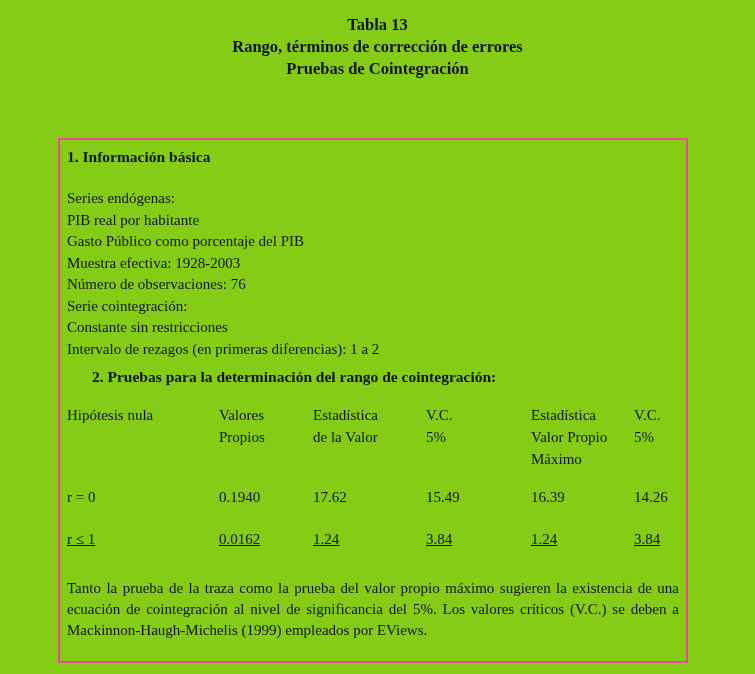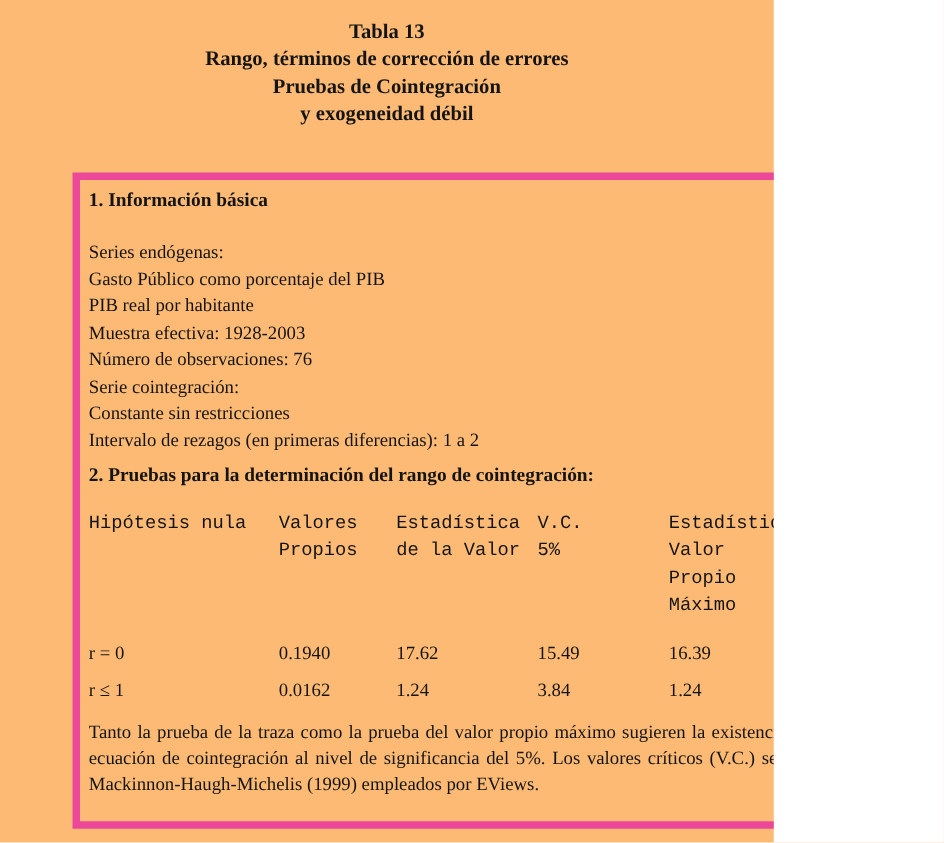"Tabla 13" .page { background: #fdba74 -> #84cc16; width: 619px -> 755px }
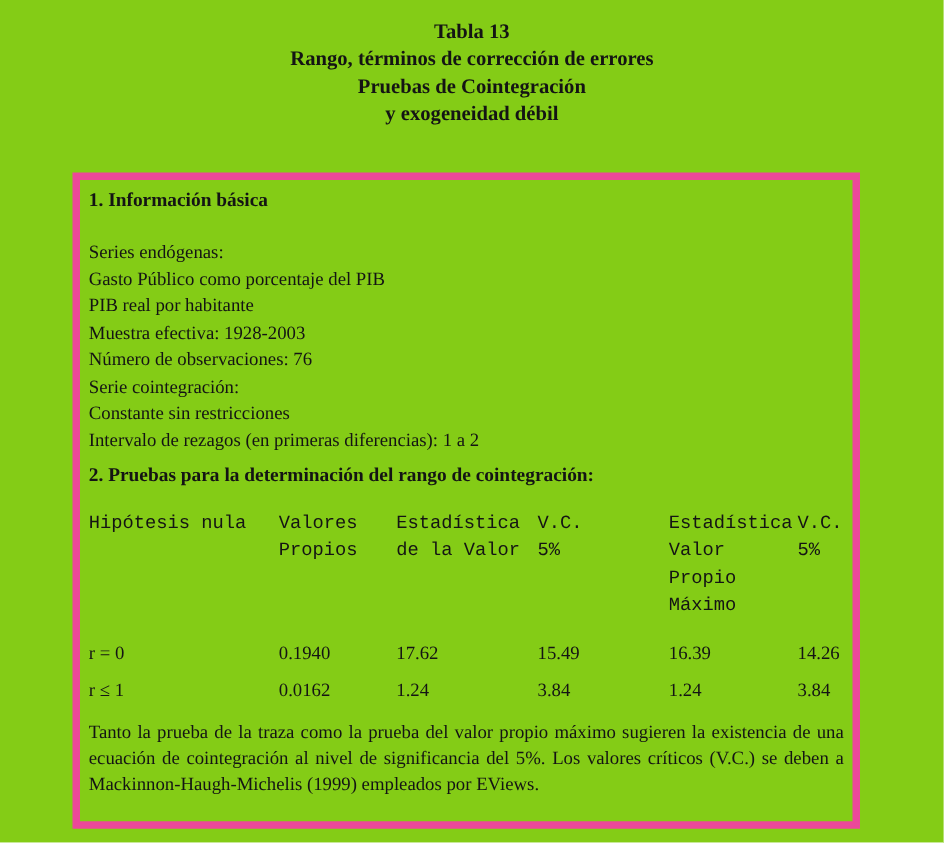"y exogeneidad débil" div { html: <div>y exogeneidad débil</div> -> none }
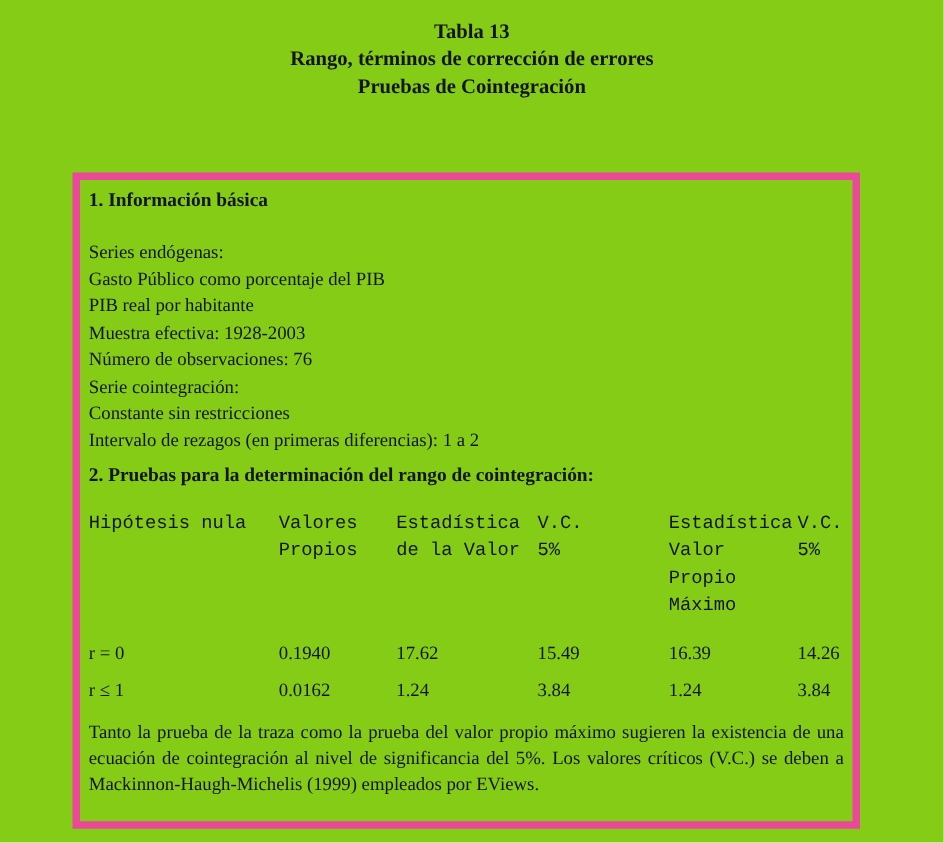"1. Información básica" .content-box { border: 6px solid #ec4899 -> 2px solid #ec4899 }
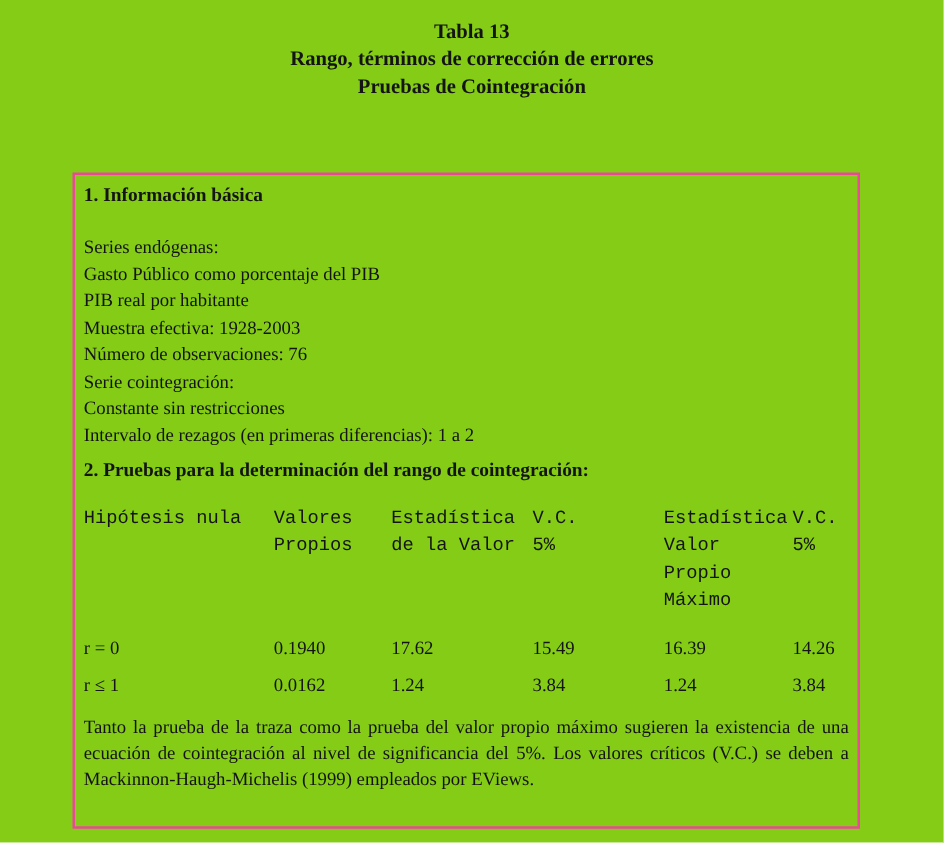"Gasto Público como porcentaje del" div { order: before "PIB real por habitante" -> after "PIB real por habitante" }
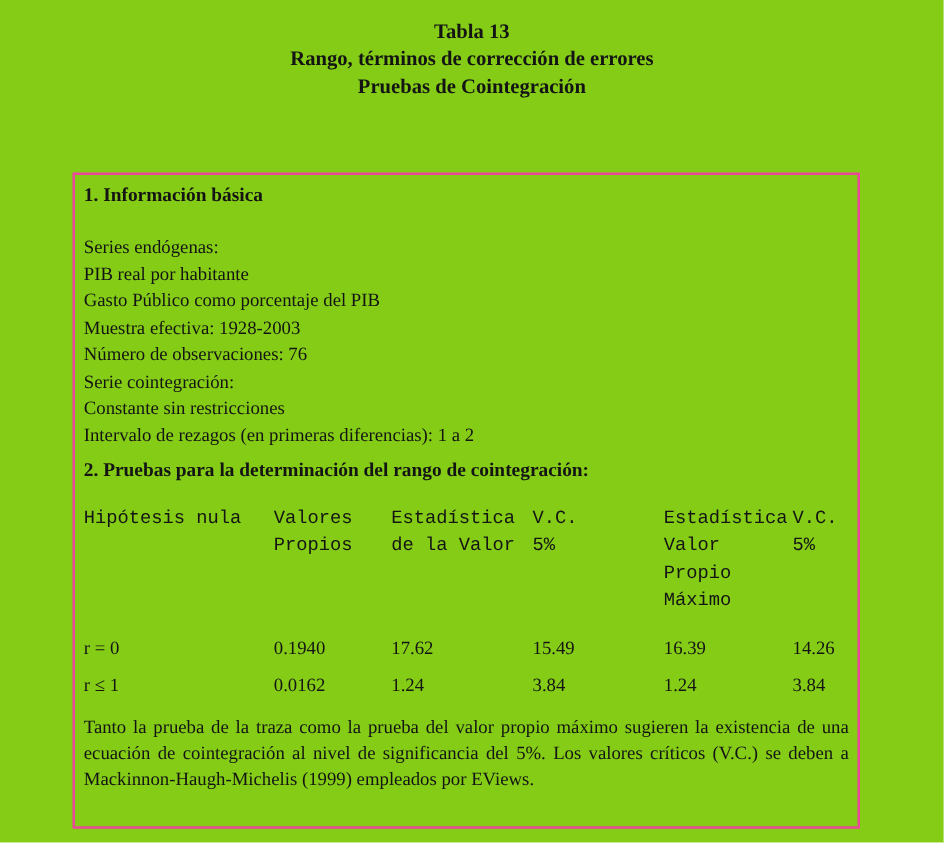"2. Pruebas para la determinación" .sec2-heading { margin-left: none -> 25px }
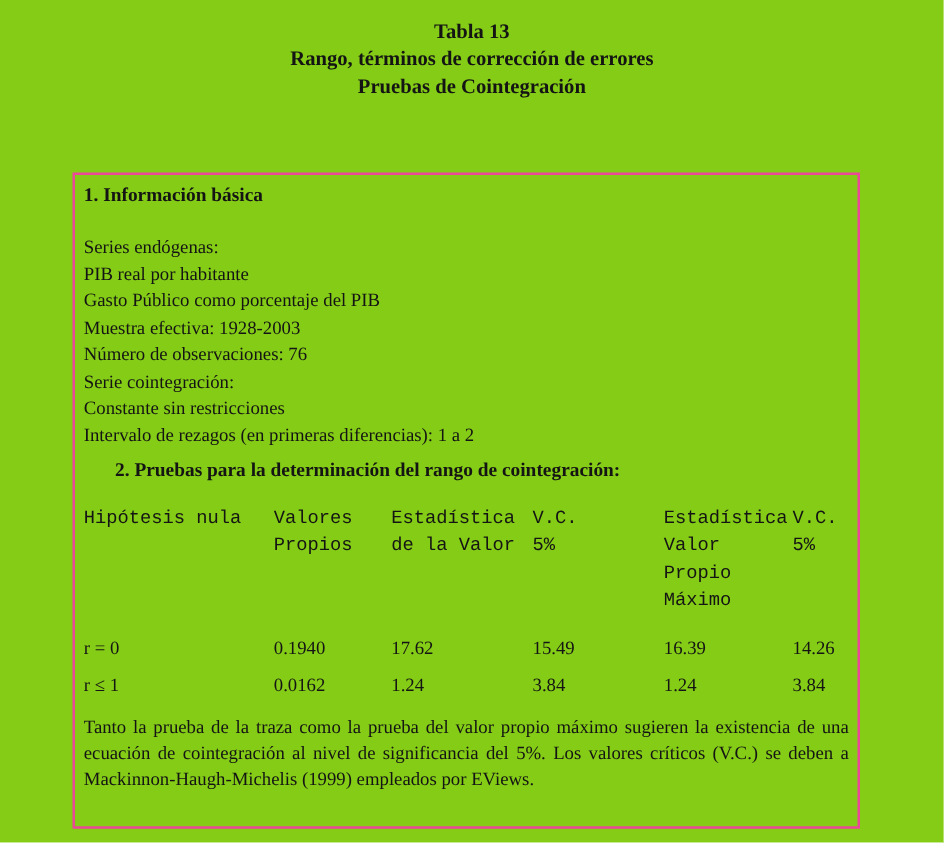"Hipótesis nula" .header-cells .cell { font-family: Liberation Mono, monospace -> none }
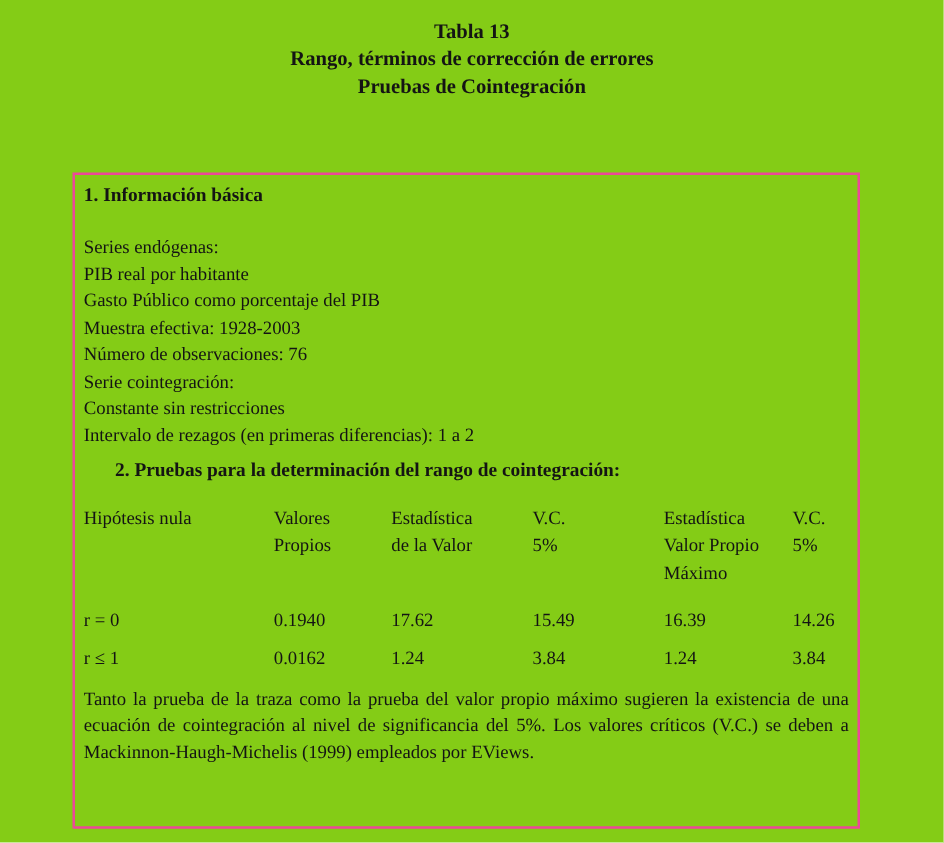"r ≤ 1" .row-gap2 .cell { margin-top: 8px -> 20px; text-decoration: none -> underline }
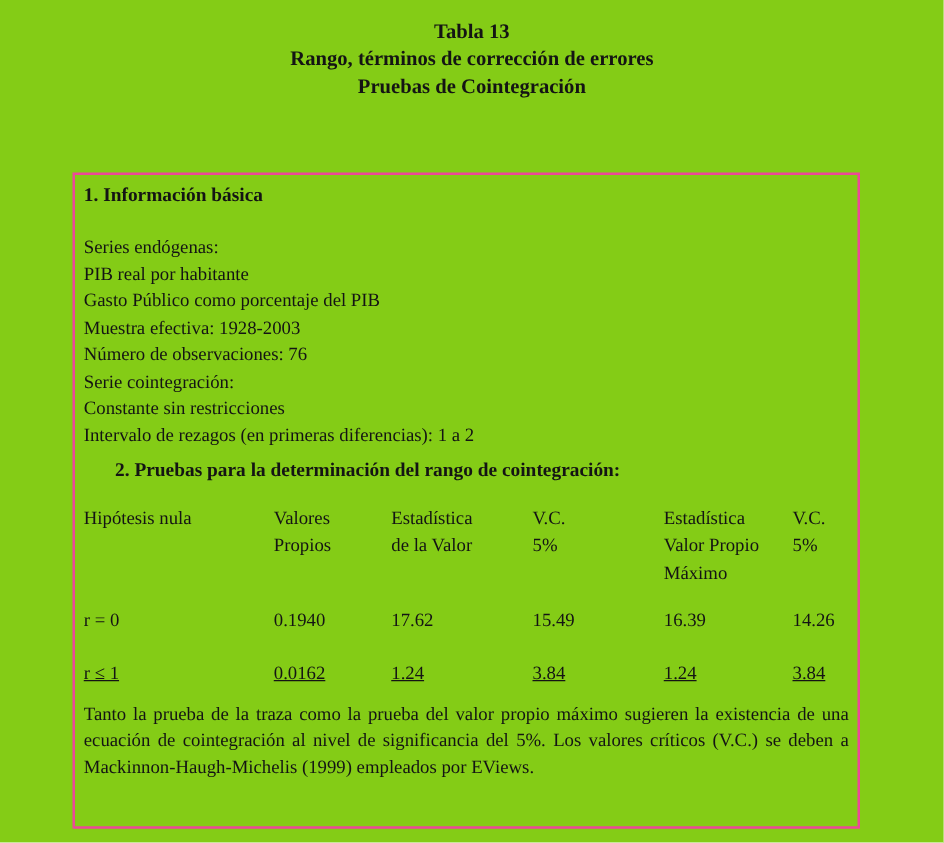"Tanto la prueba de la" .note { margin-top: 12px -> 28px }
